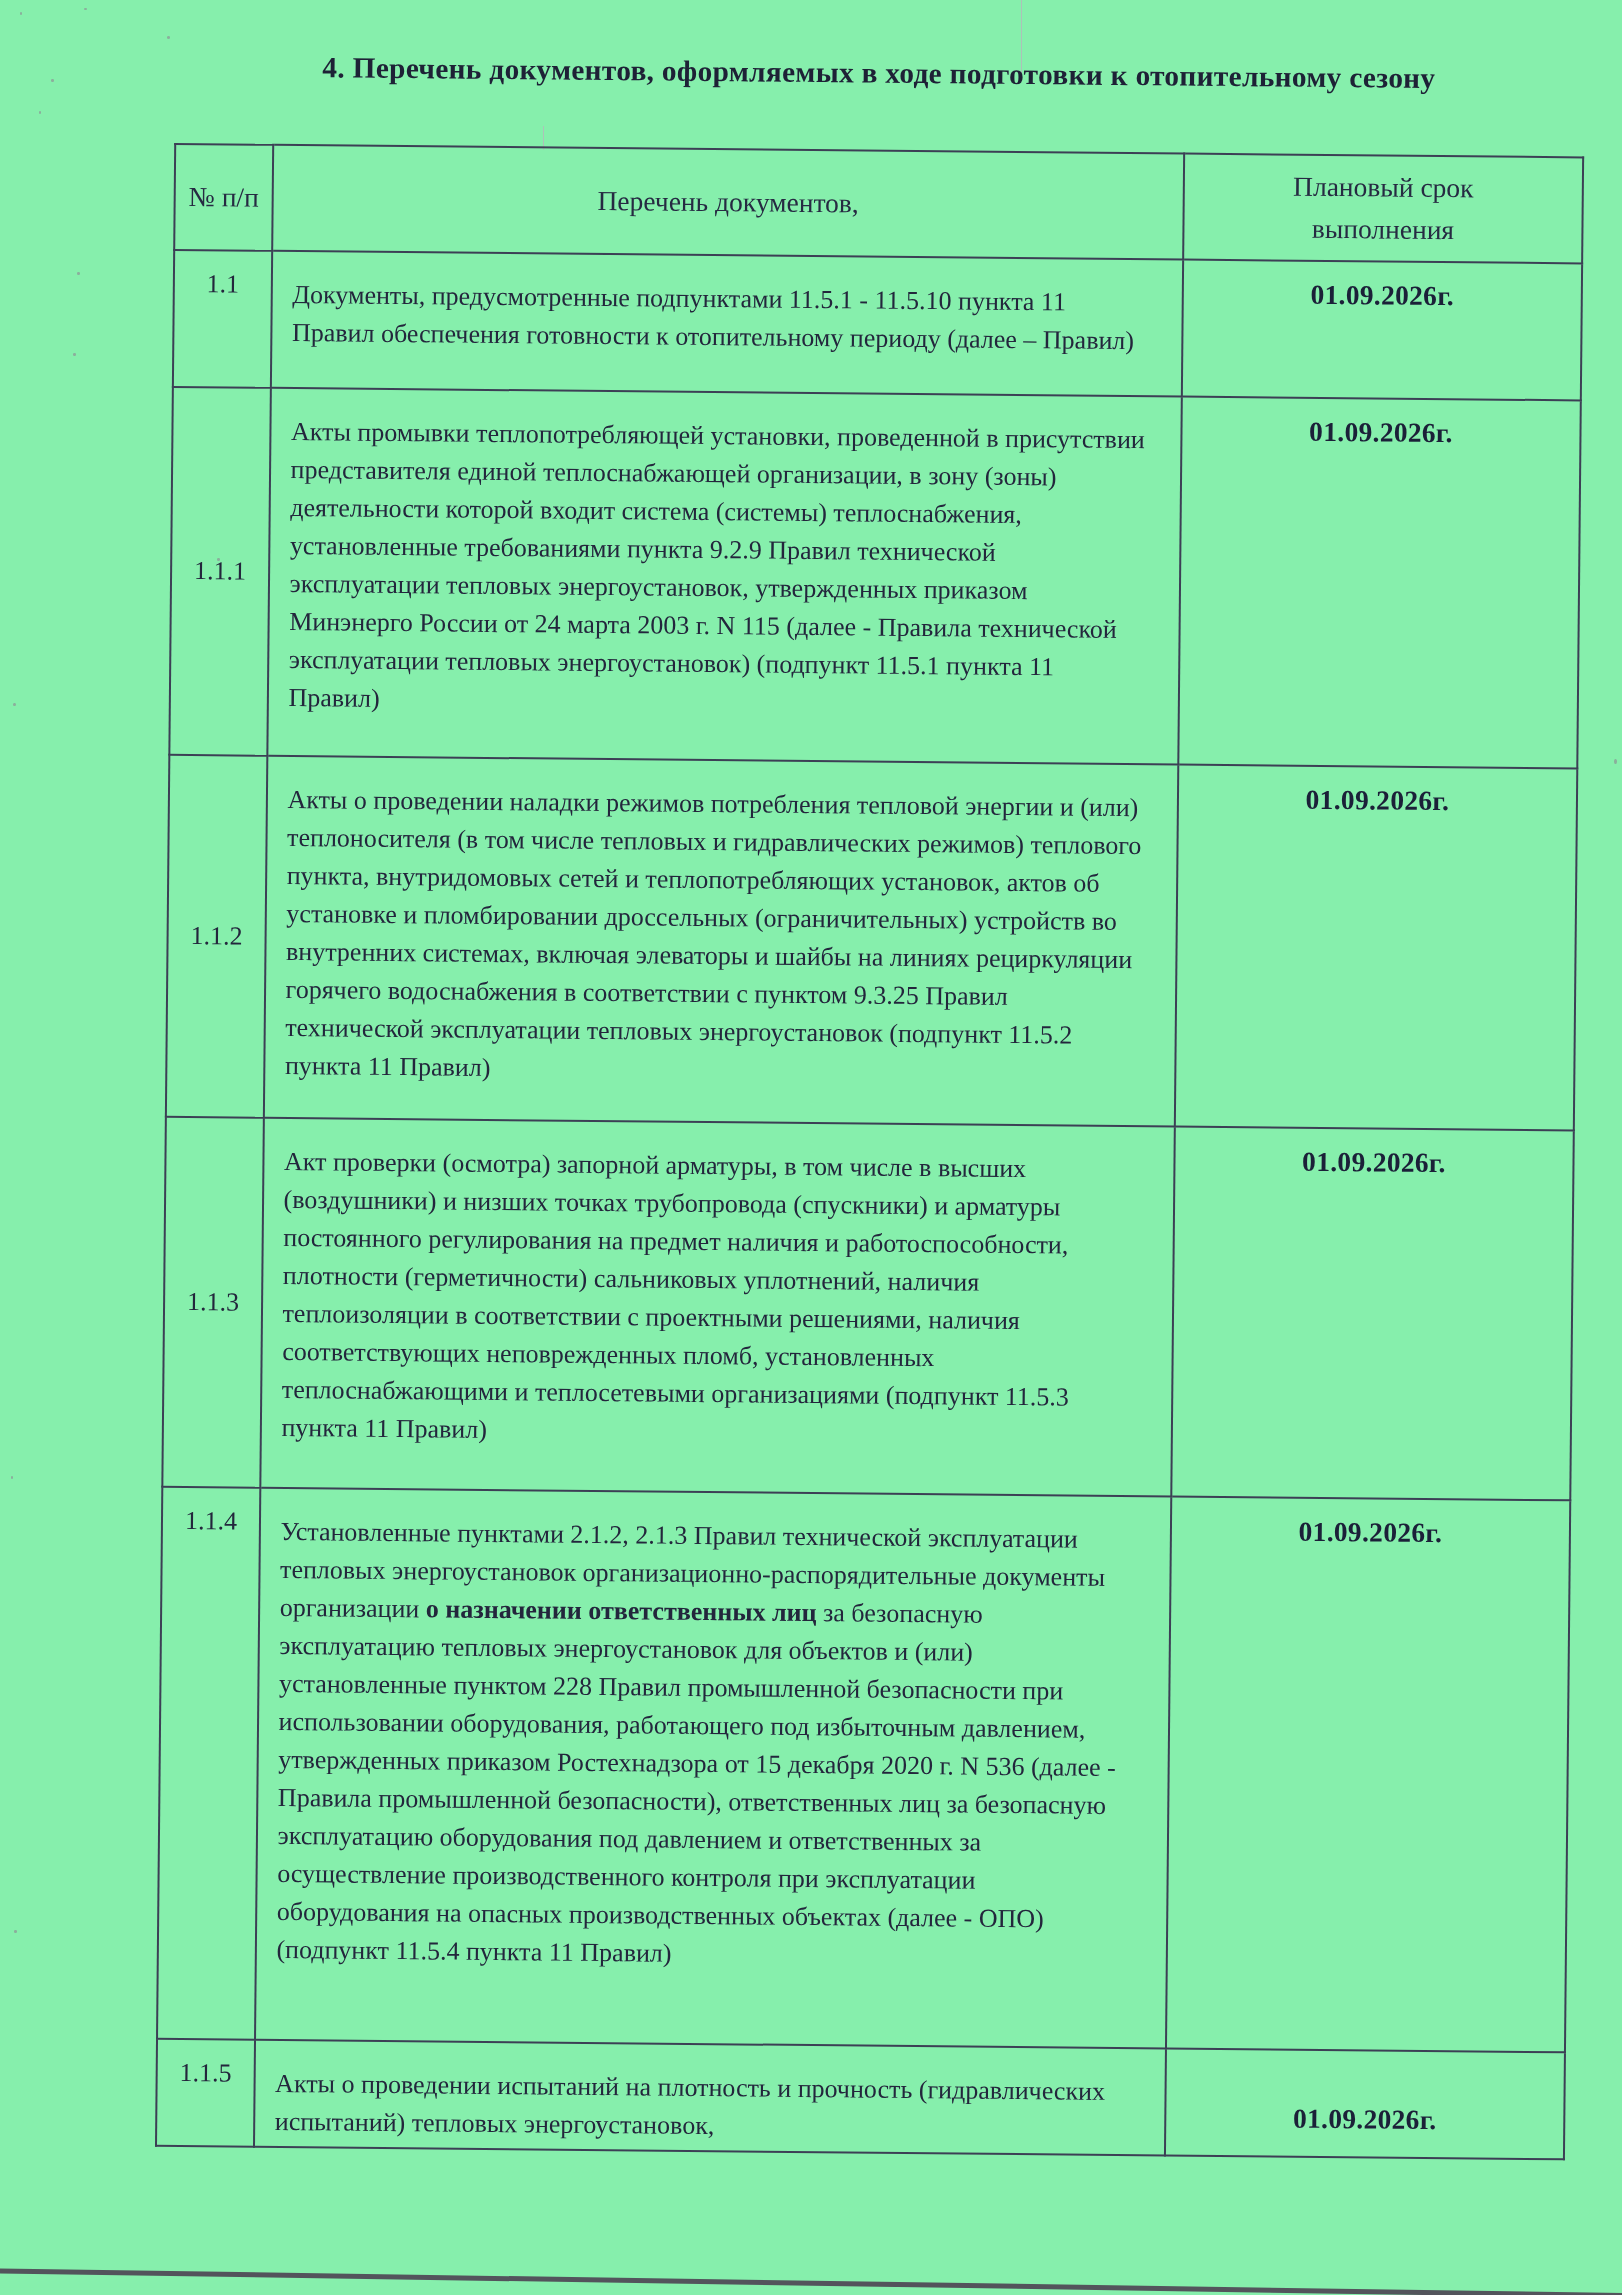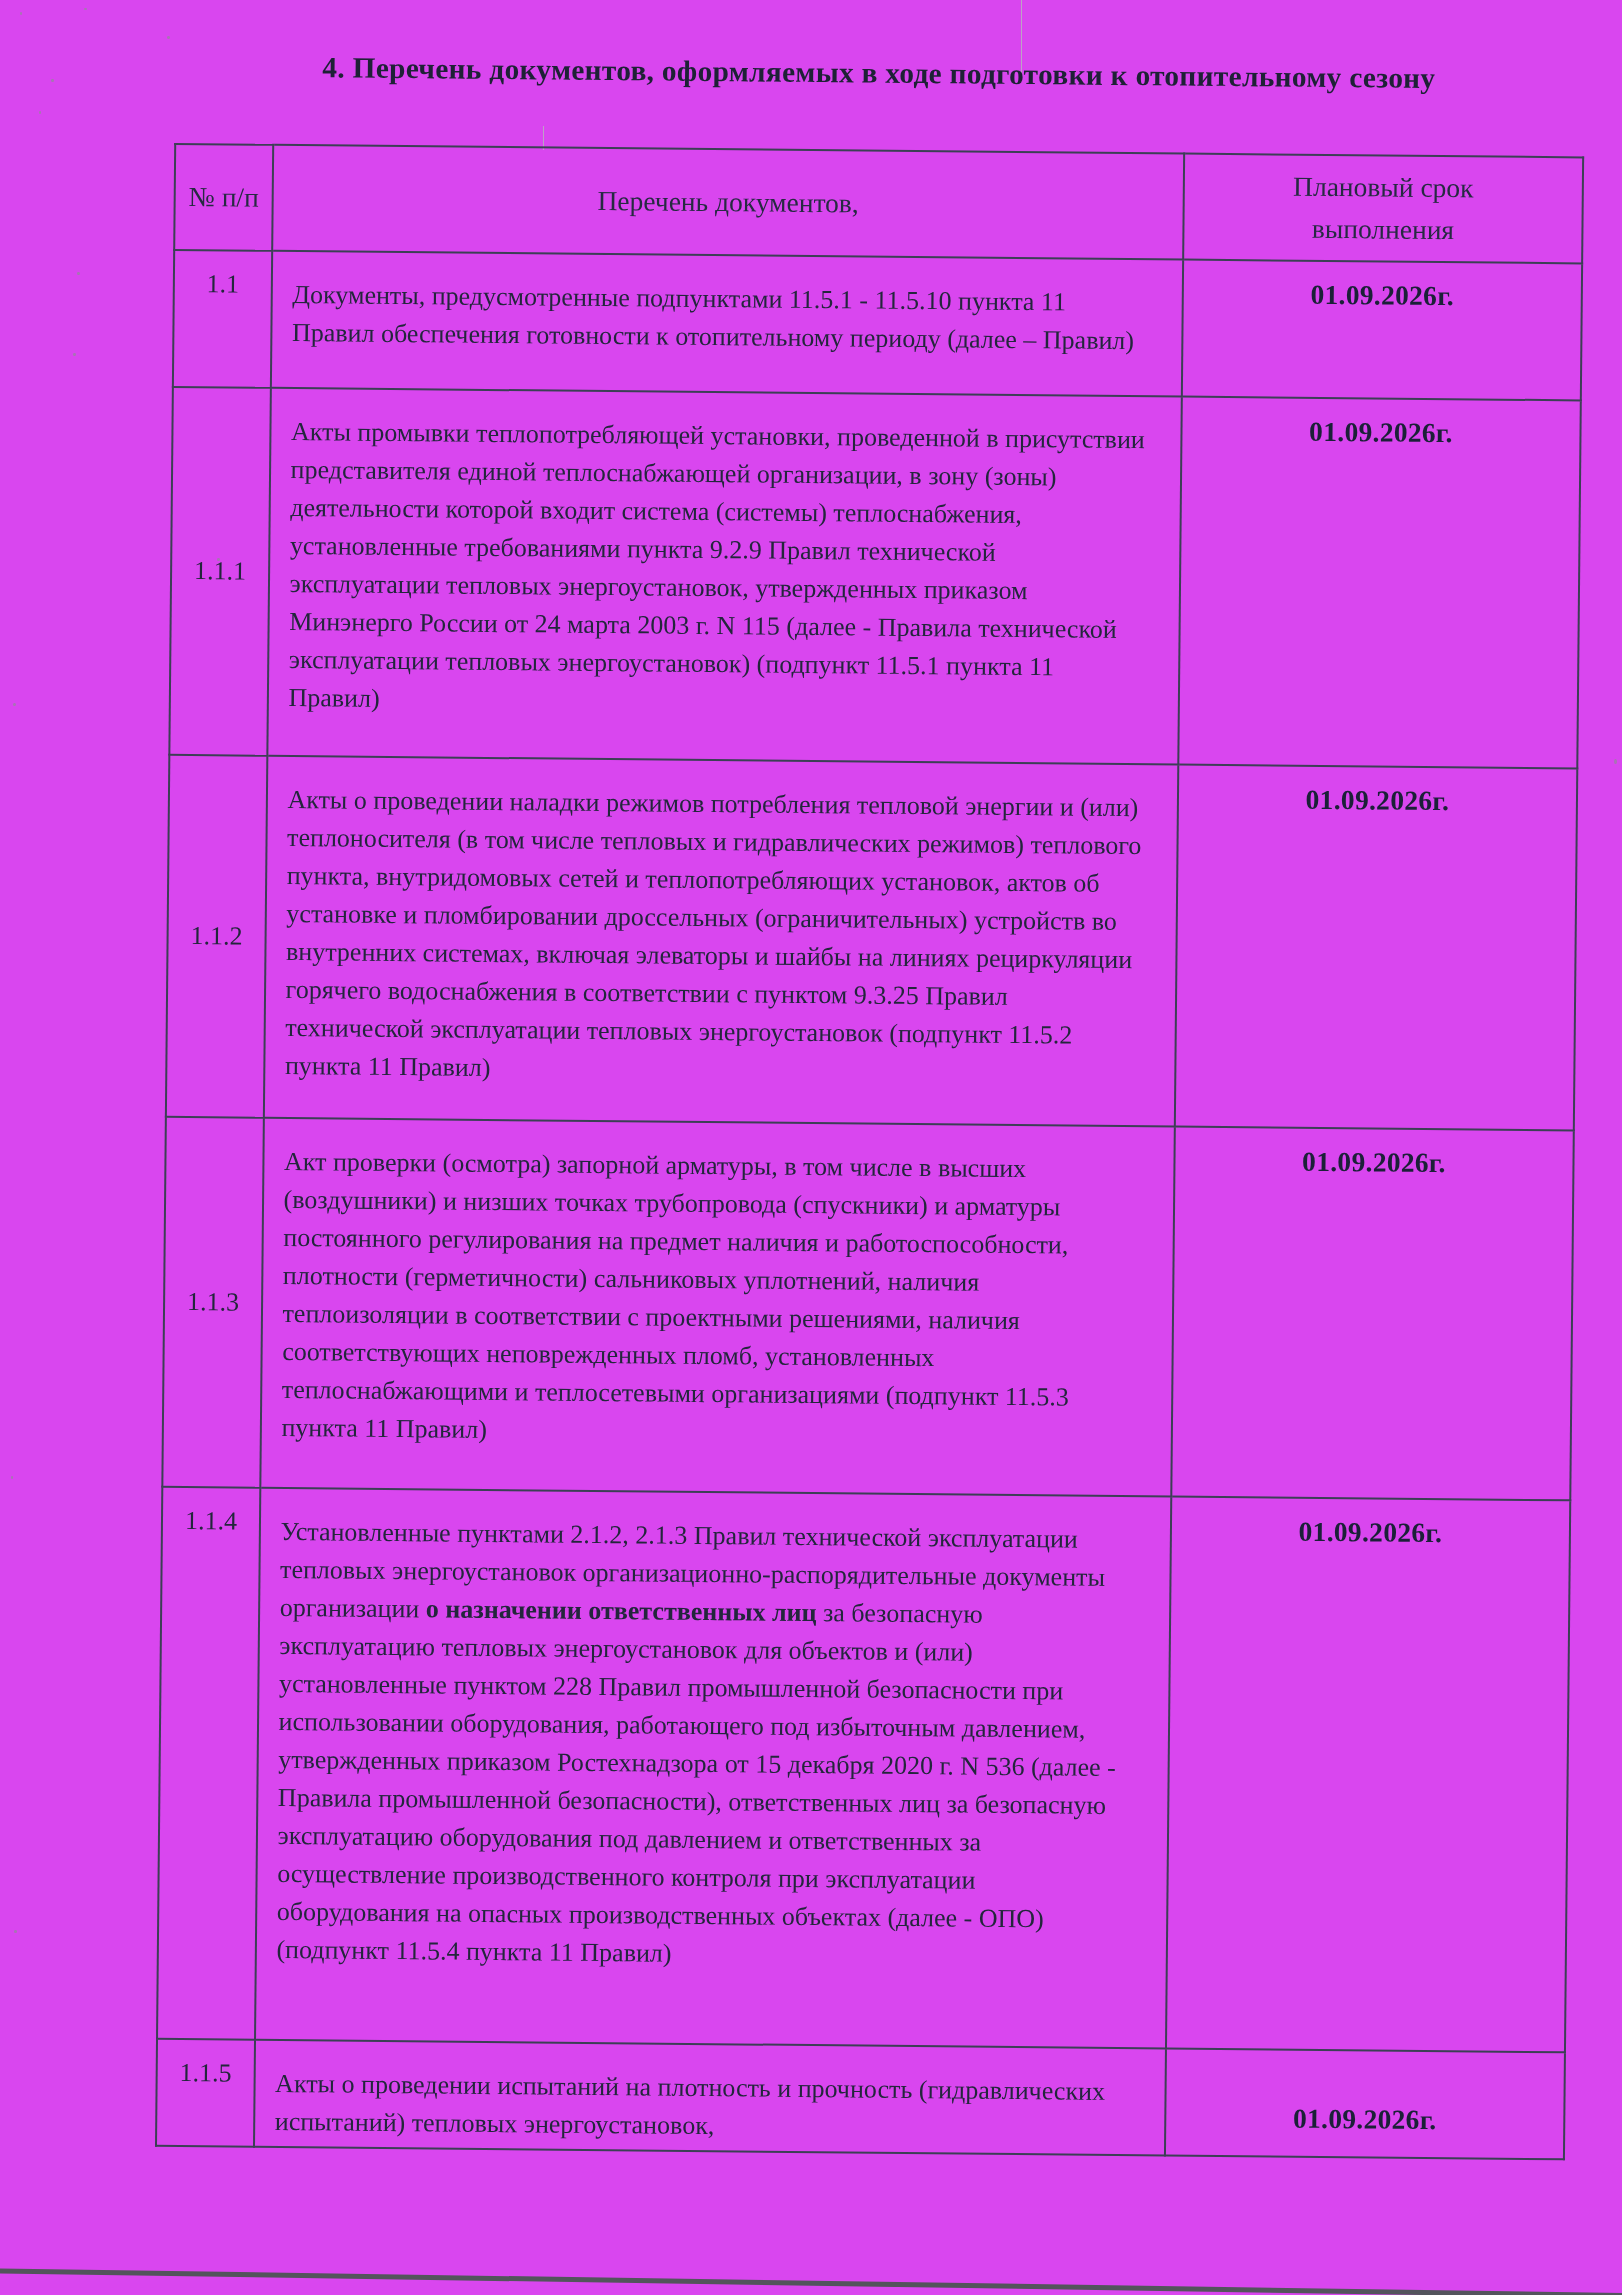"4. Перечень документов, оформляемых в" .page { background: #d946ef -> #86efac }
